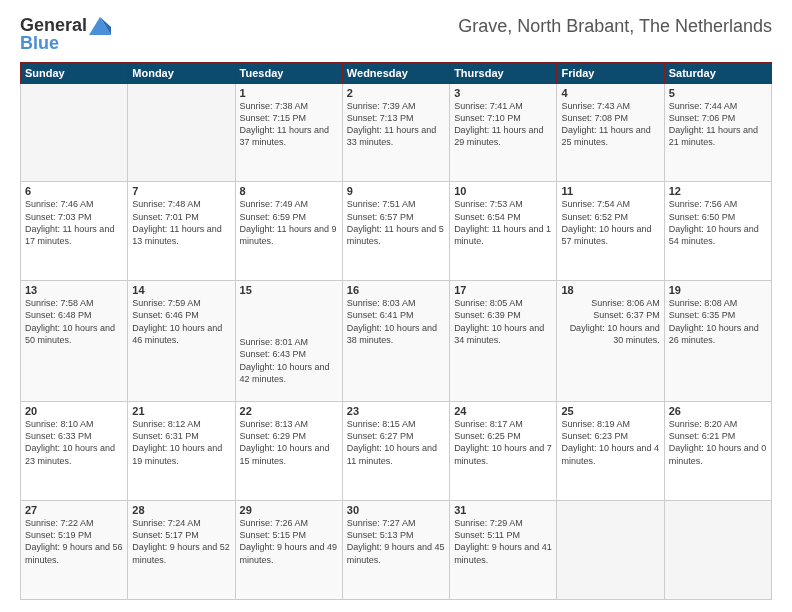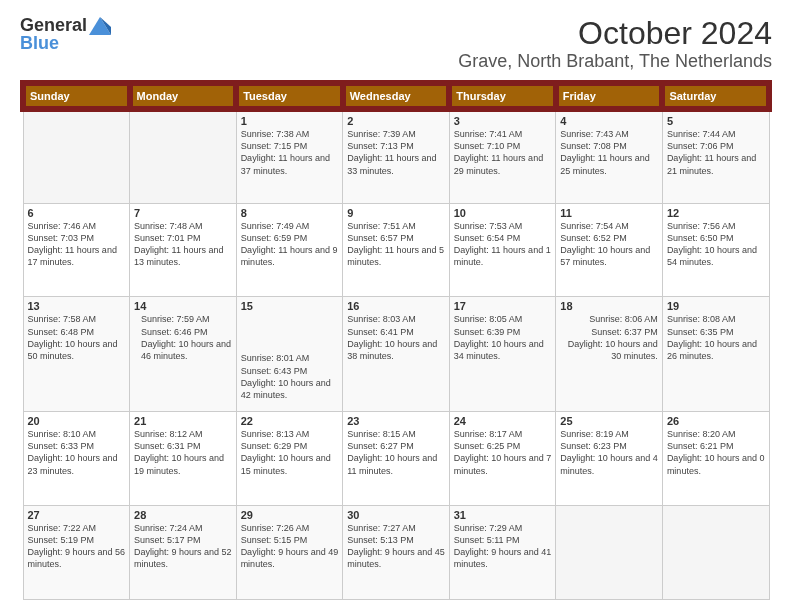"October 2024" div.month-title { html: <div>October 2024</div> -> none }
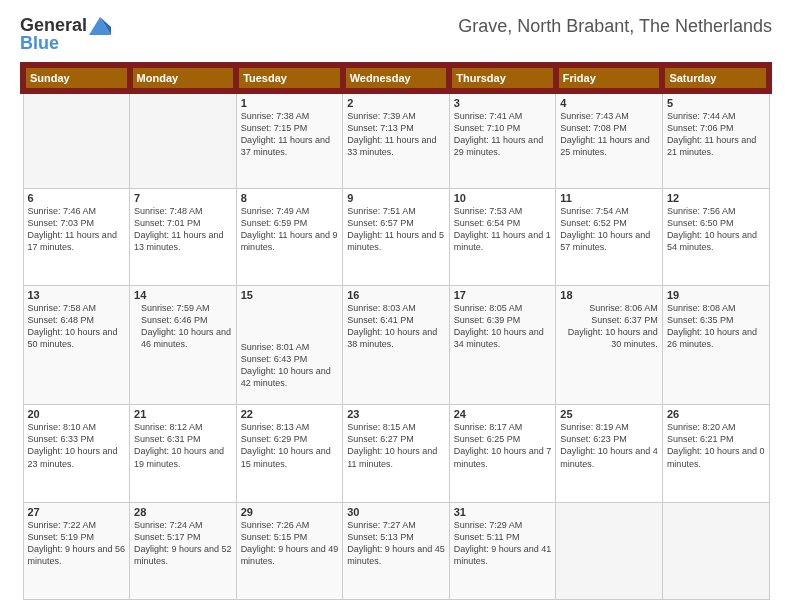"Sunday" .calendar thead th { background-color: #a16207 -> #0c4a6e; border: 6px solid #7f1d1d -> 1px solid #7f1d1d }
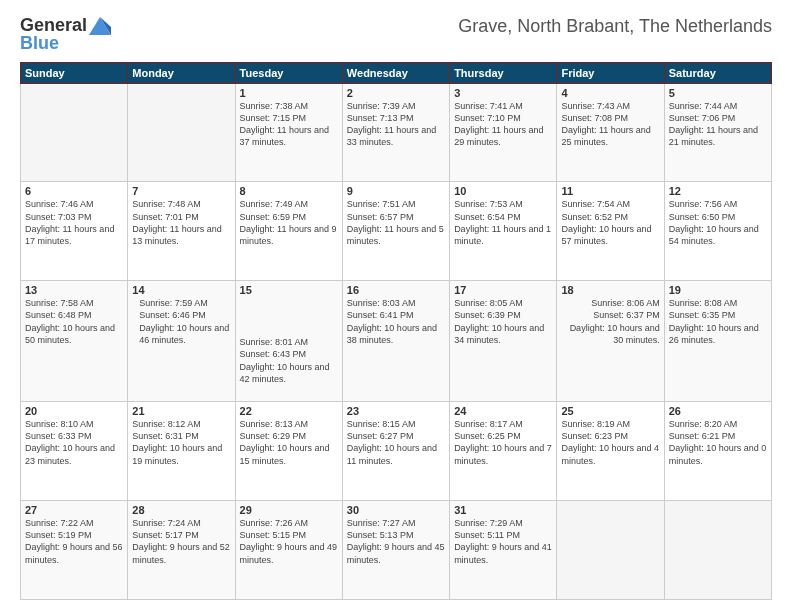"Sunrise: 7:59 AM" div.day-info { margin-left: 7px -> none }
